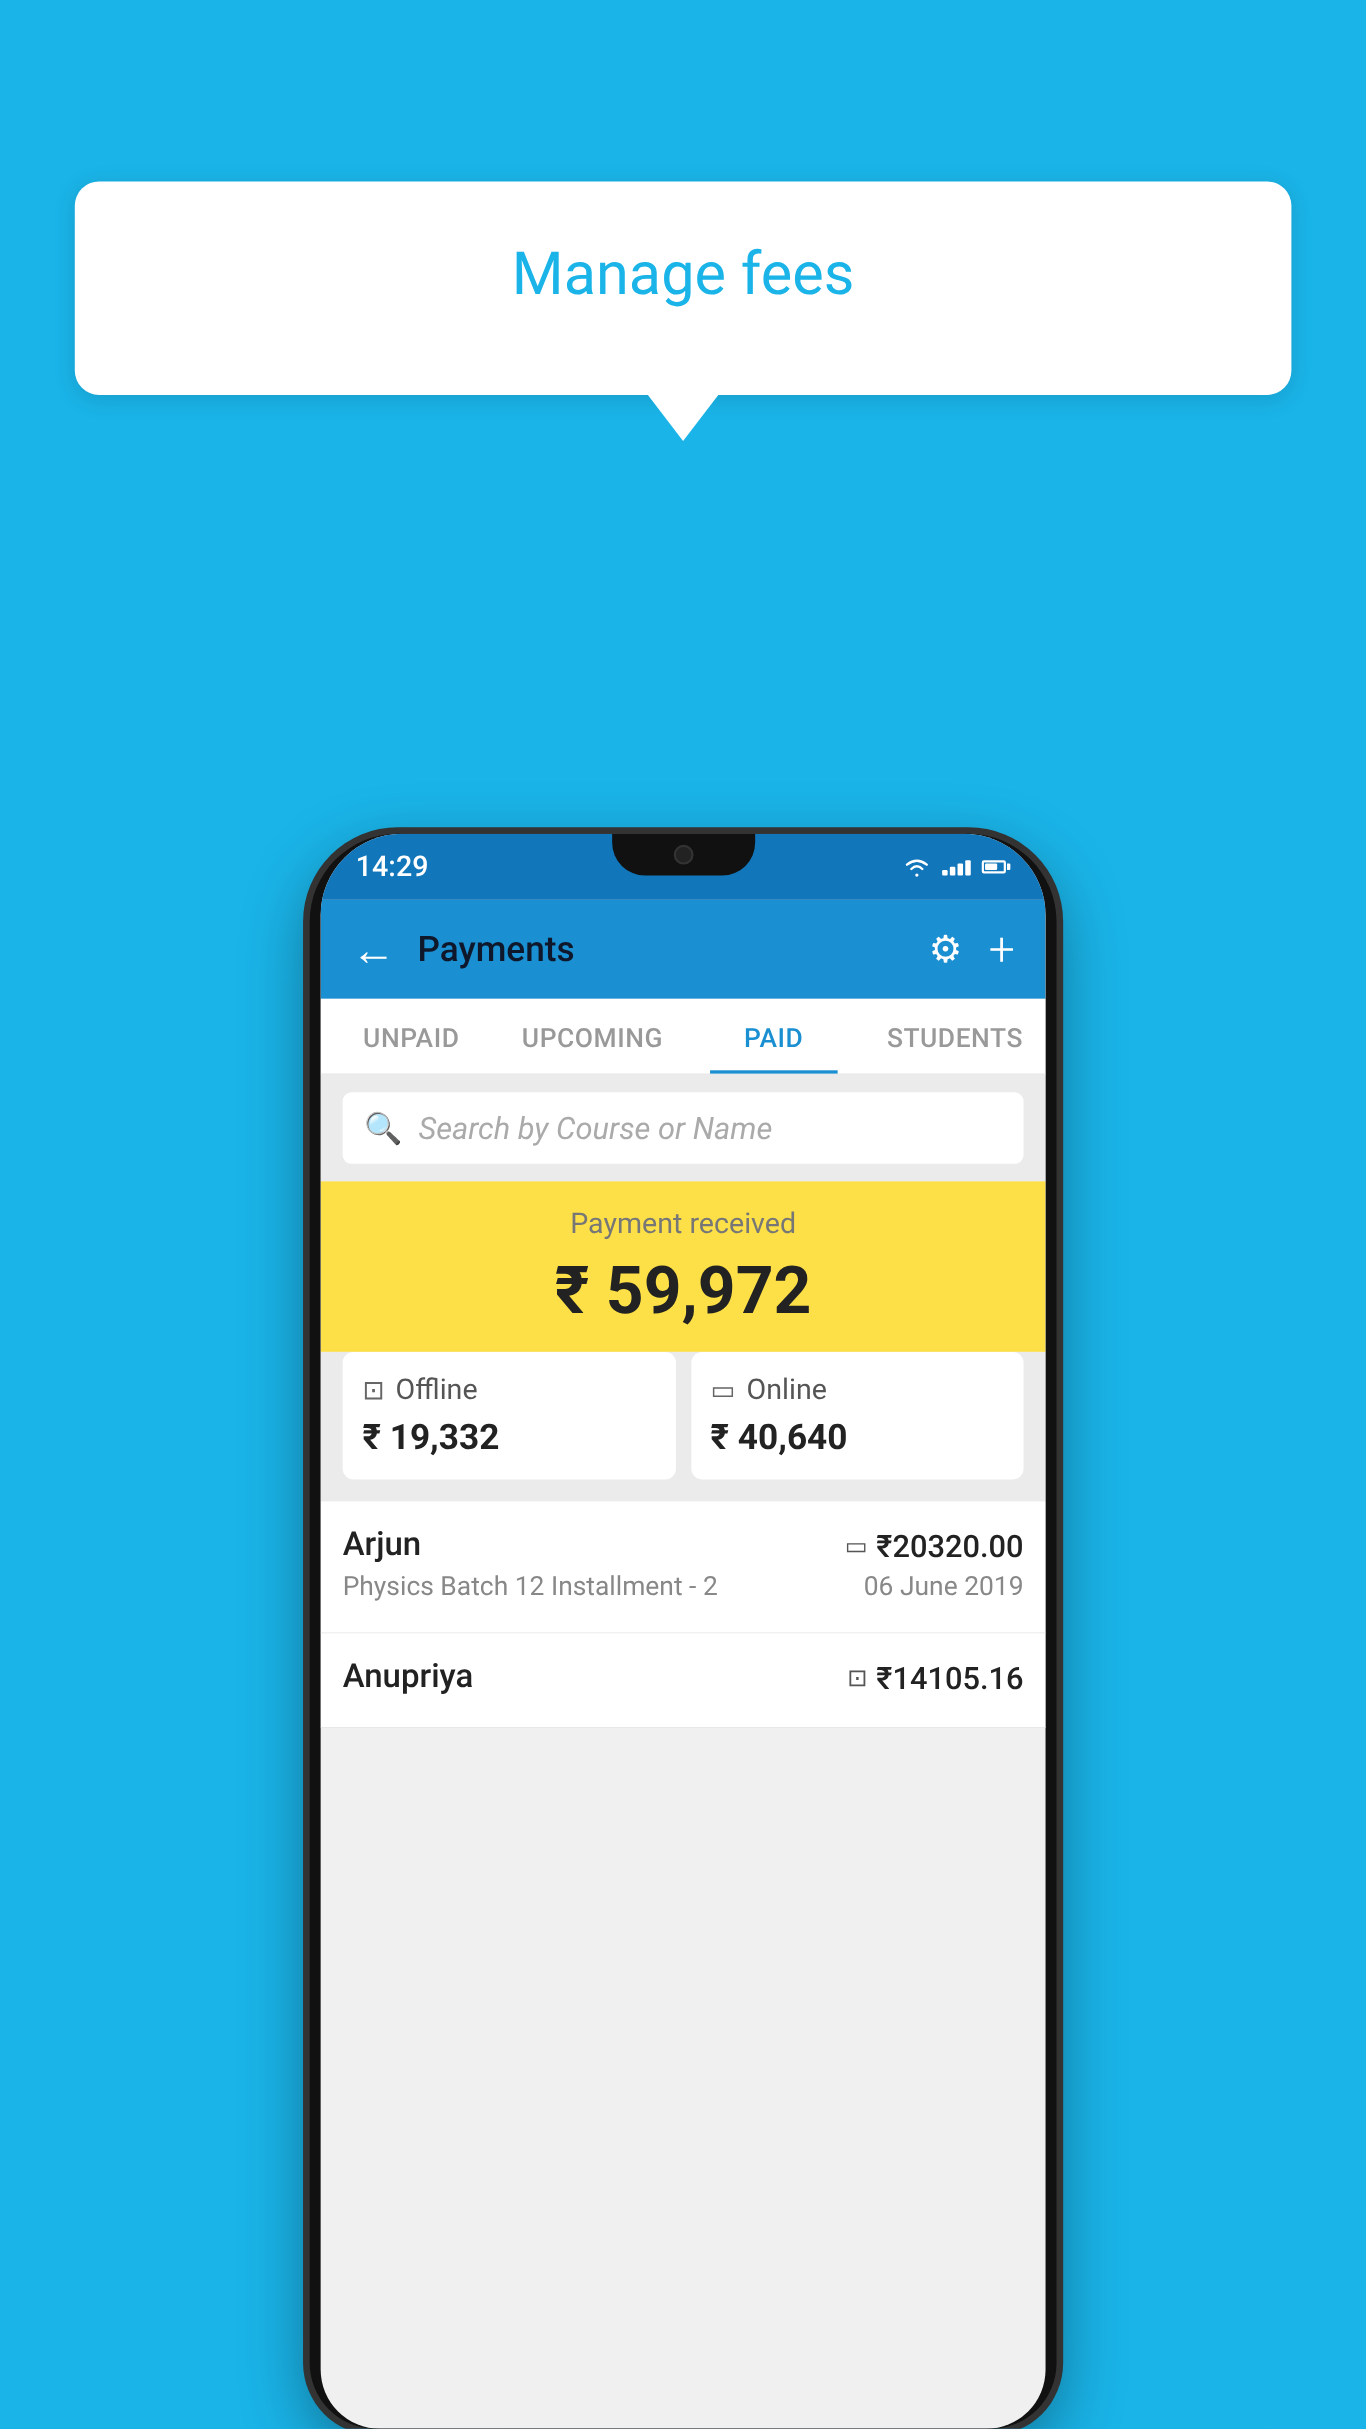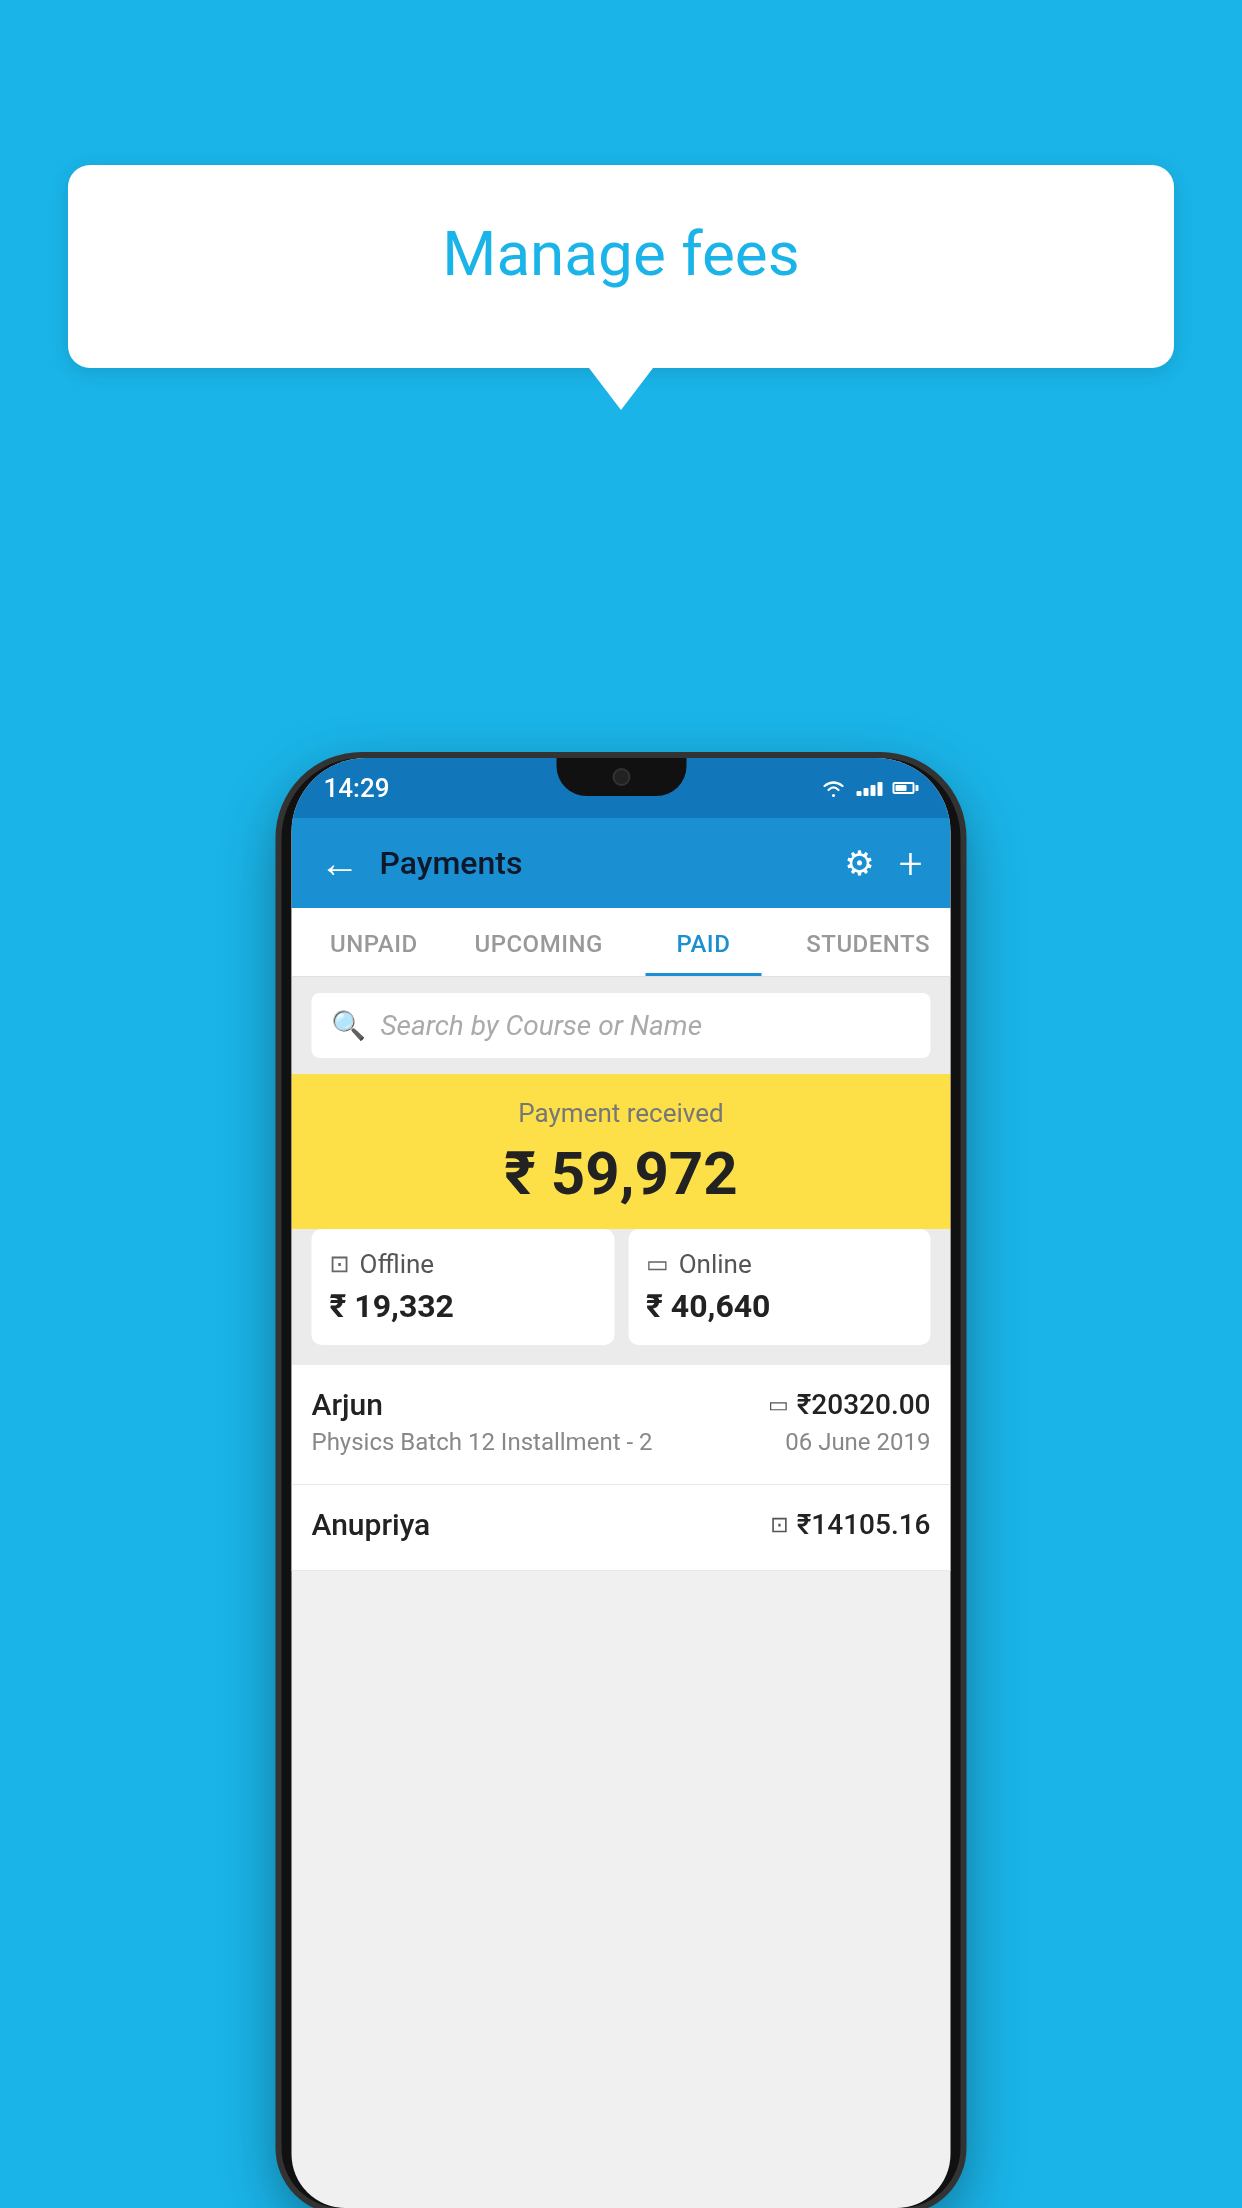"Manage fees" .tooltip-title { font-size: 62px -> 54px }
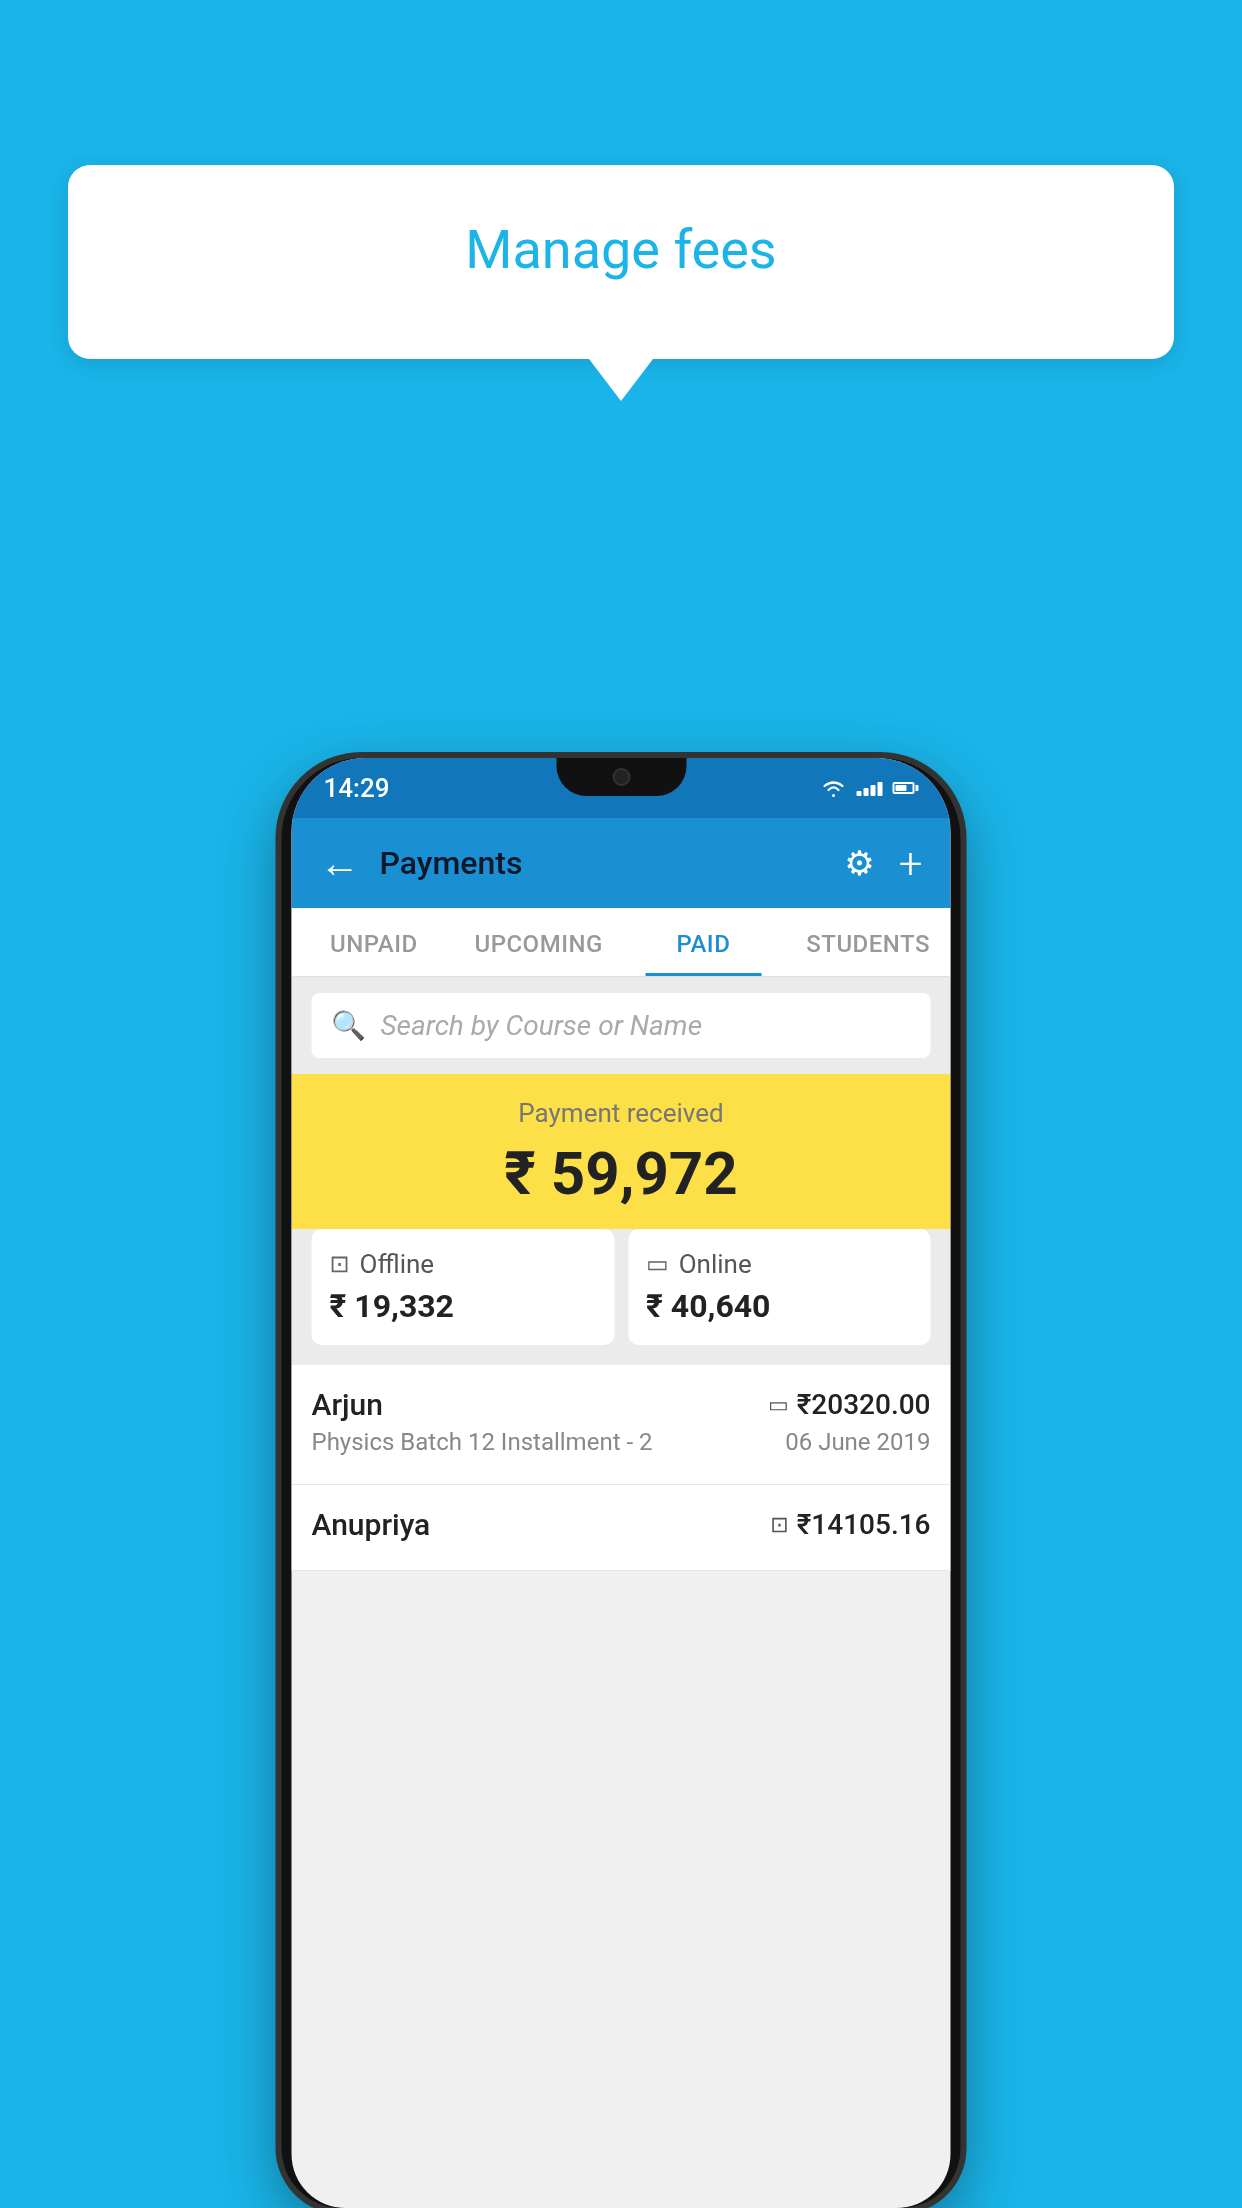"Arjun" .transaction-row { align-items: center -> flex-end }
